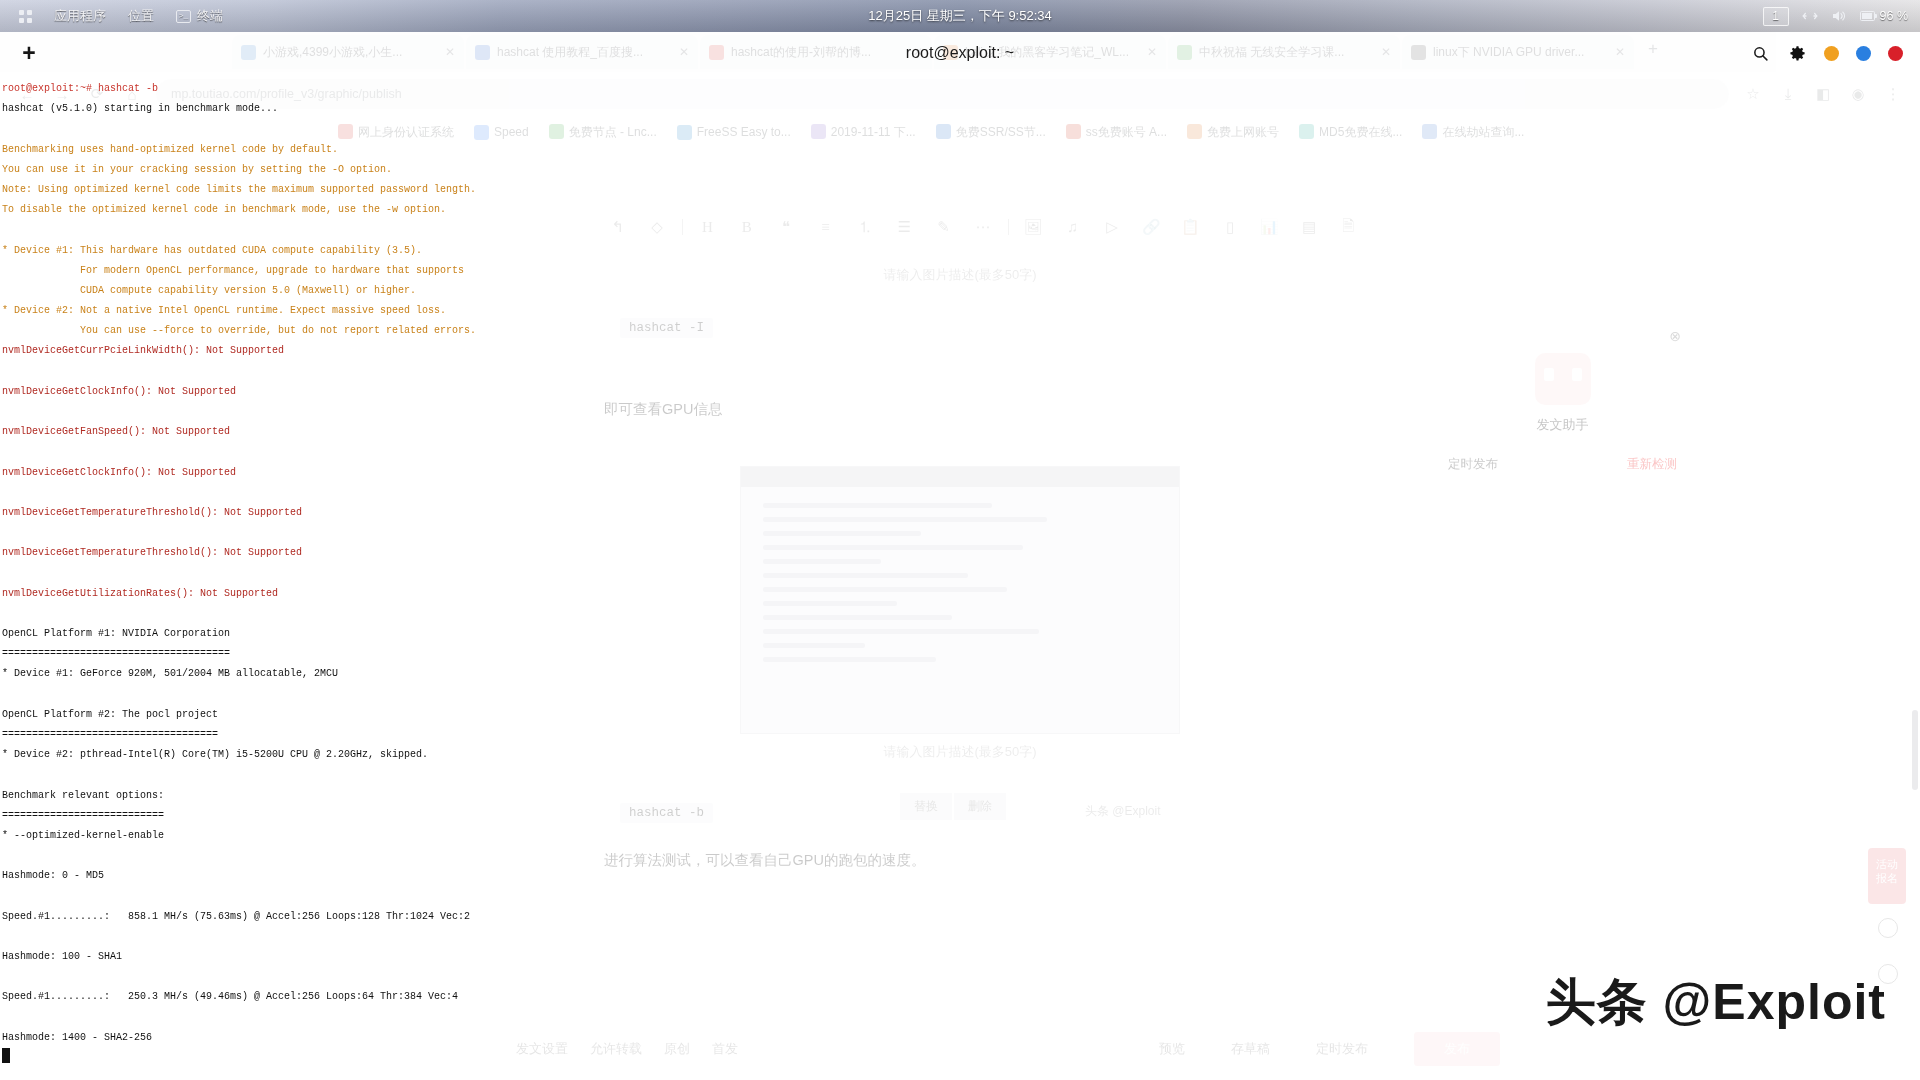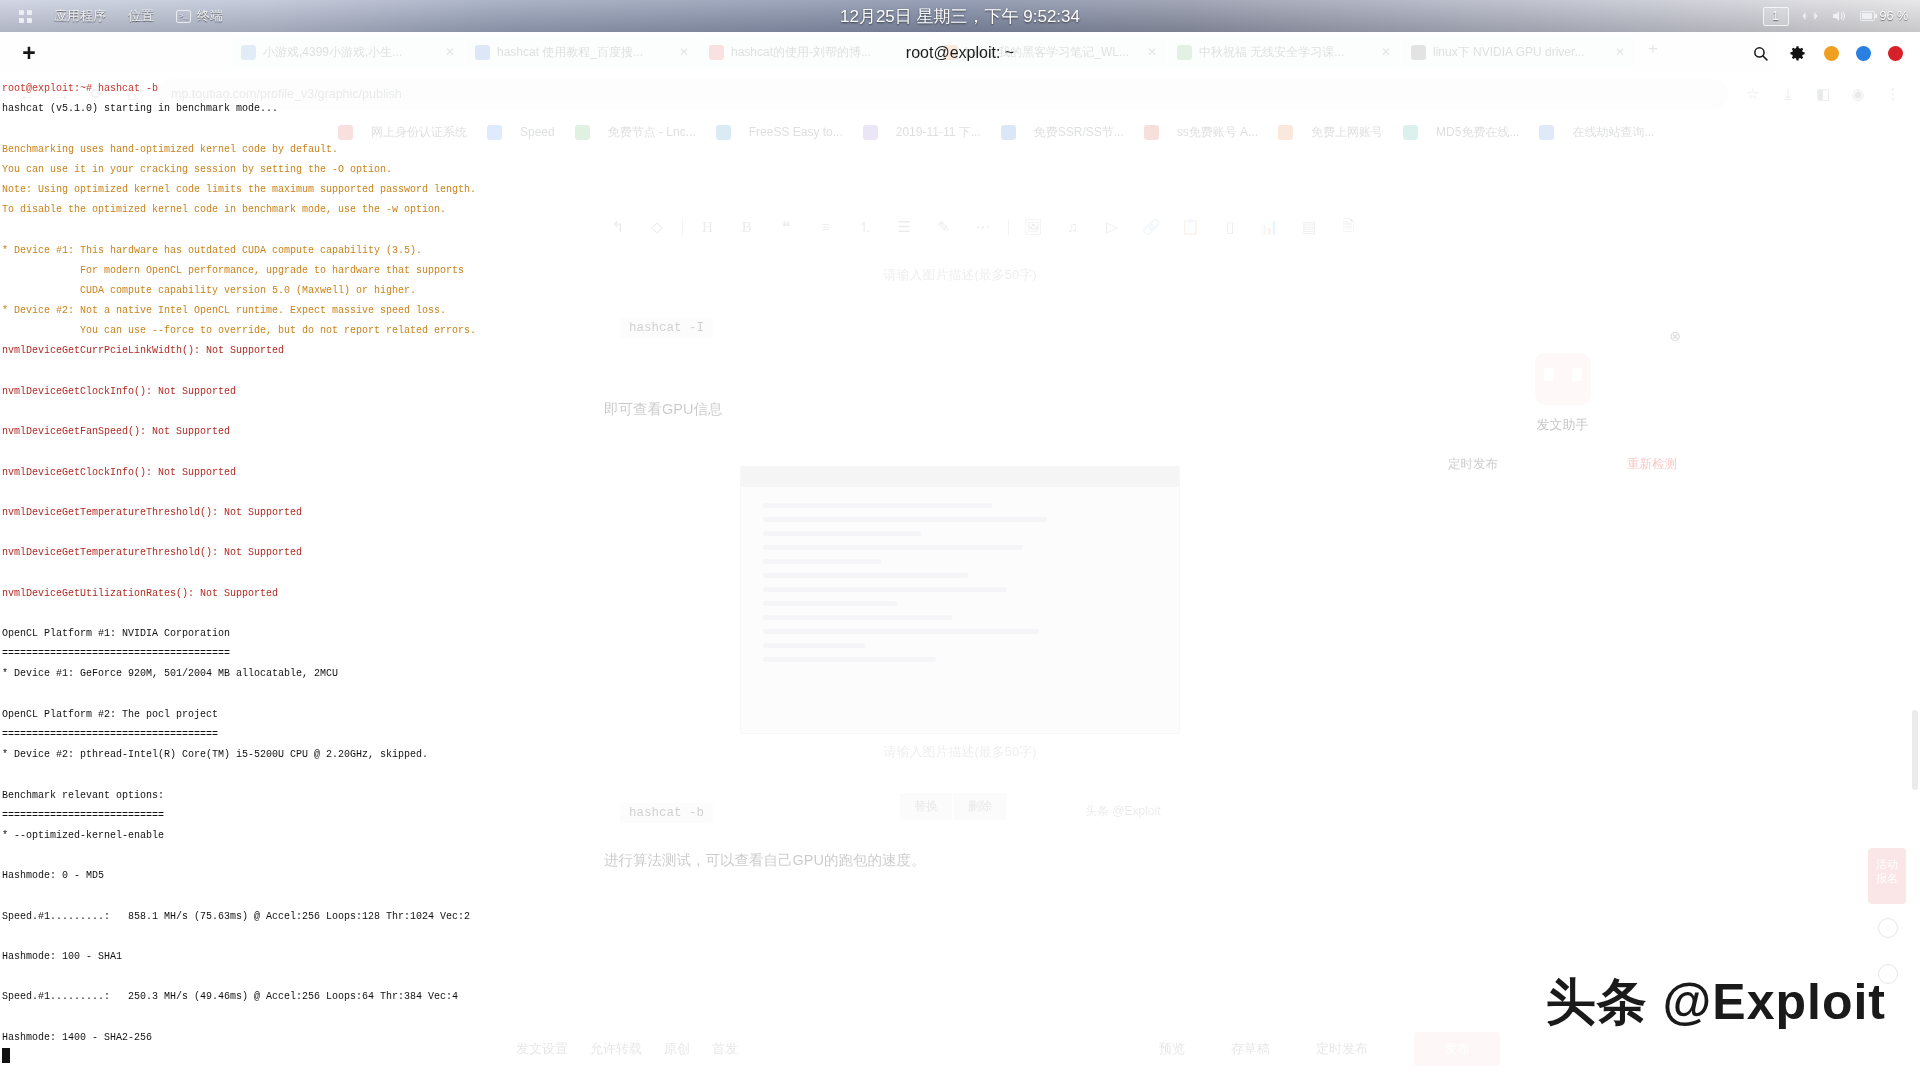"12月25日 星期三，下午 9:52:34" .panel-center { font-size: 17px -> 13px }
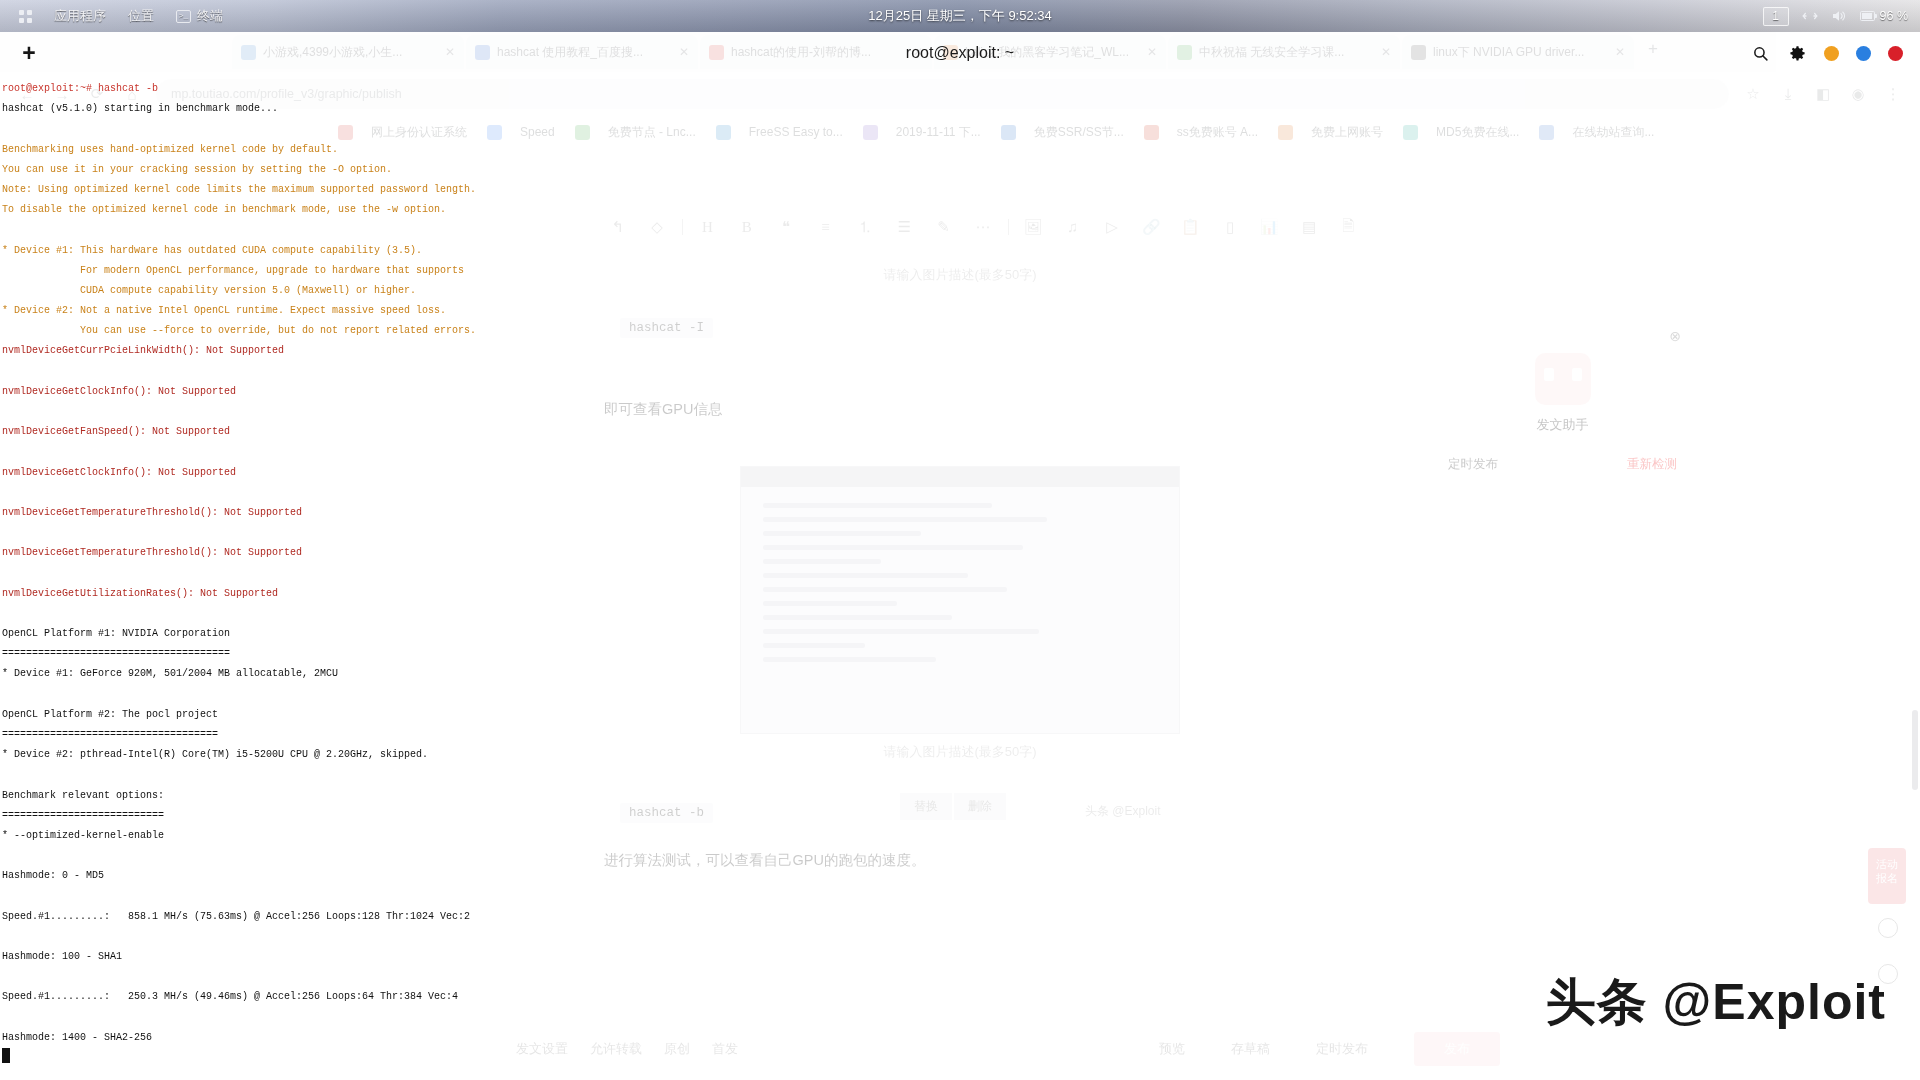"网上身份认证系统" .bm { align-items: center -> none; gap: 18px -> 5px }
